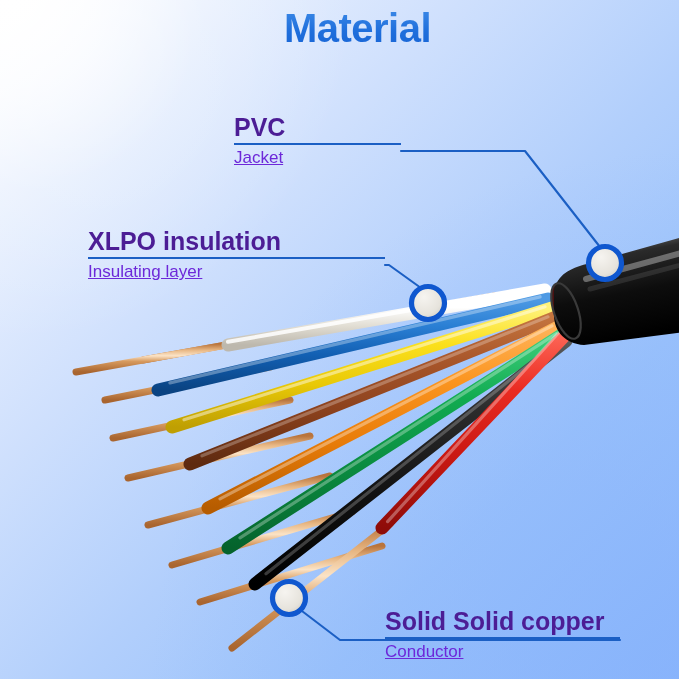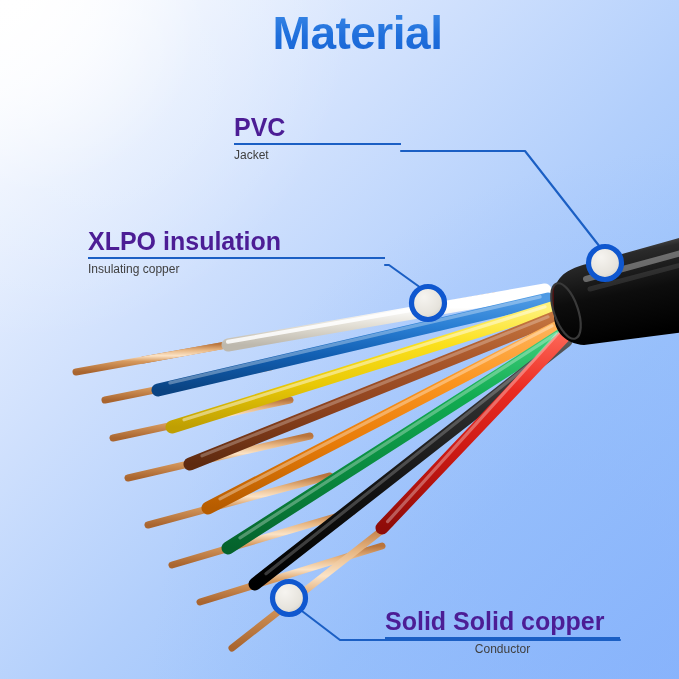"Material" .title { font-size: 46px -> 40px }
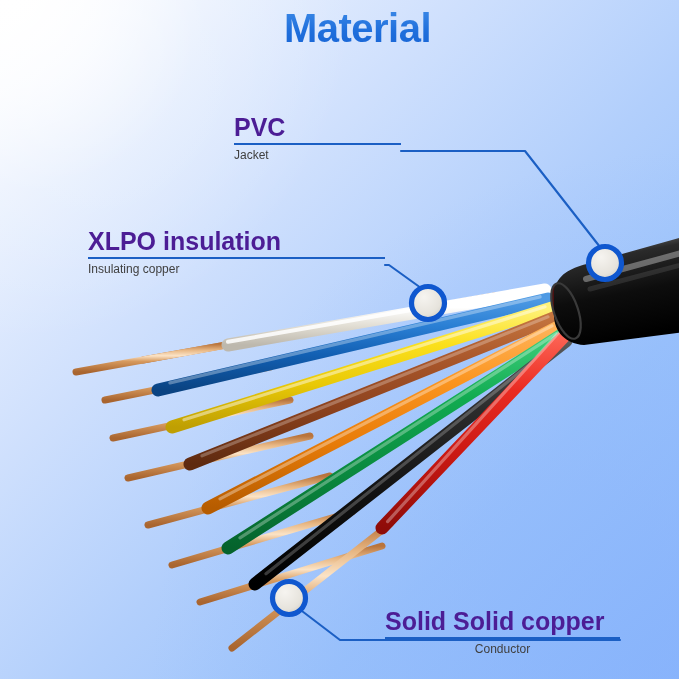"Jacket" .callout .small { color: #404040 -> #6d28d9; font-size: 12px -> 17px; text-decoration: none -> underline }
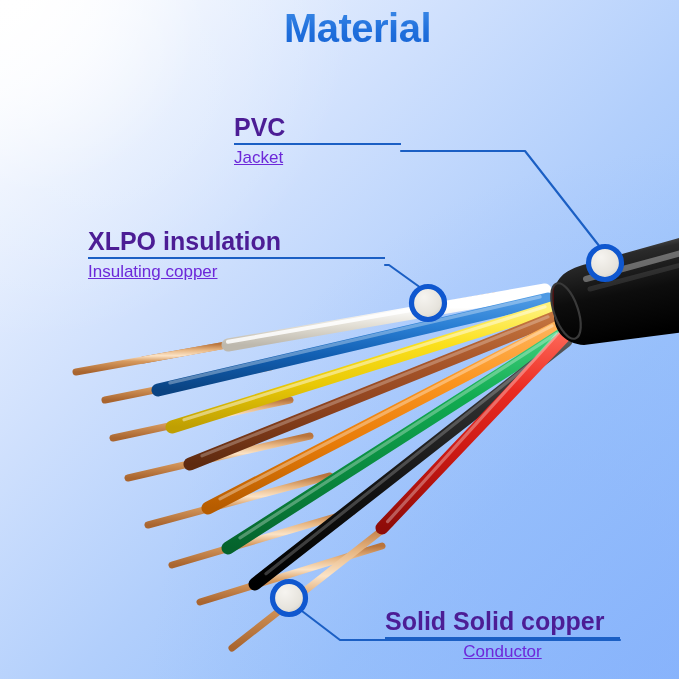"Insulating copper" div.small { text: copper -> layer }
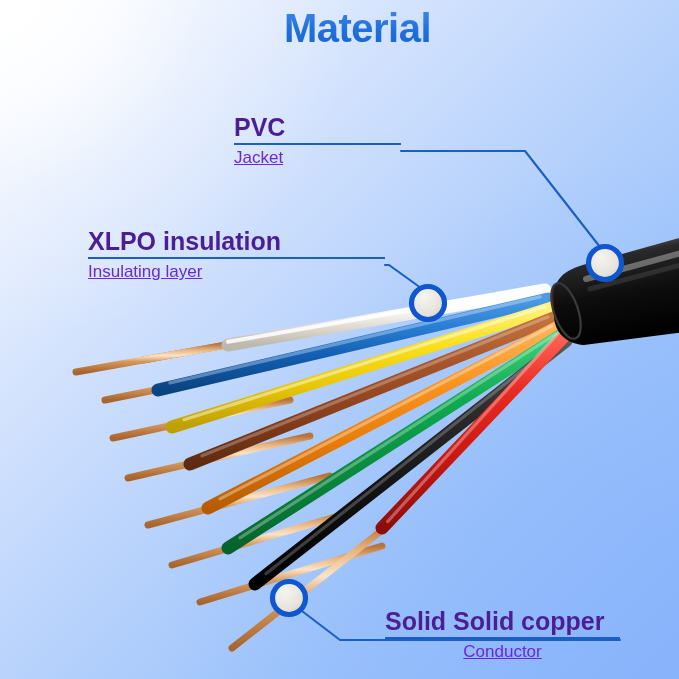"Conductor" .callout.align-right .small { text-align: center -> left }
